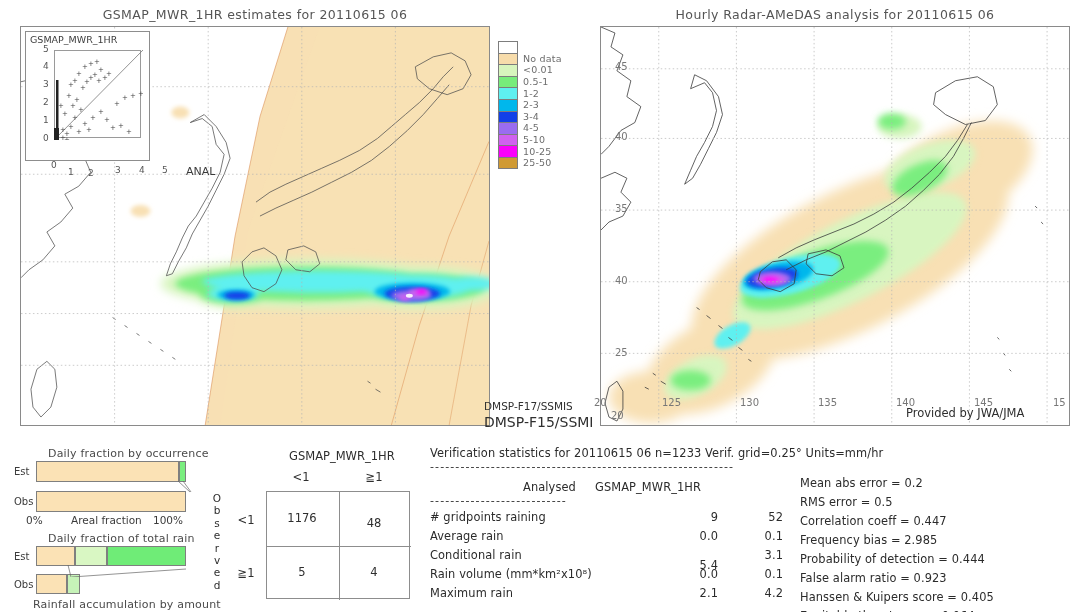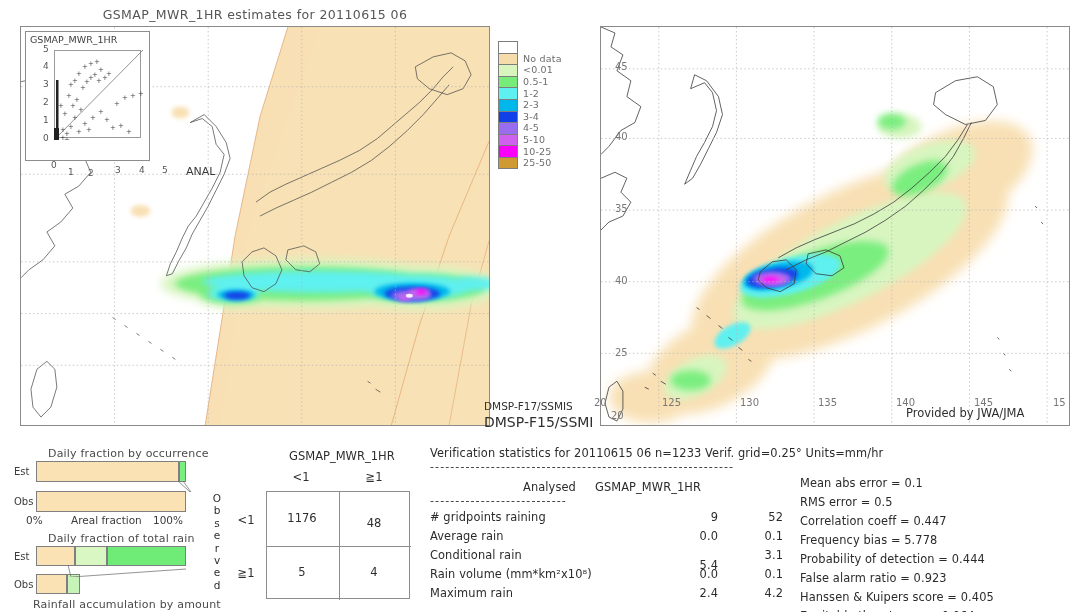"Hourly Radar-AMeDAS analysis for" div.ttl { html: none -> <div>Hourly Radar-AMeDAS analysis for 20110615 06</div> }
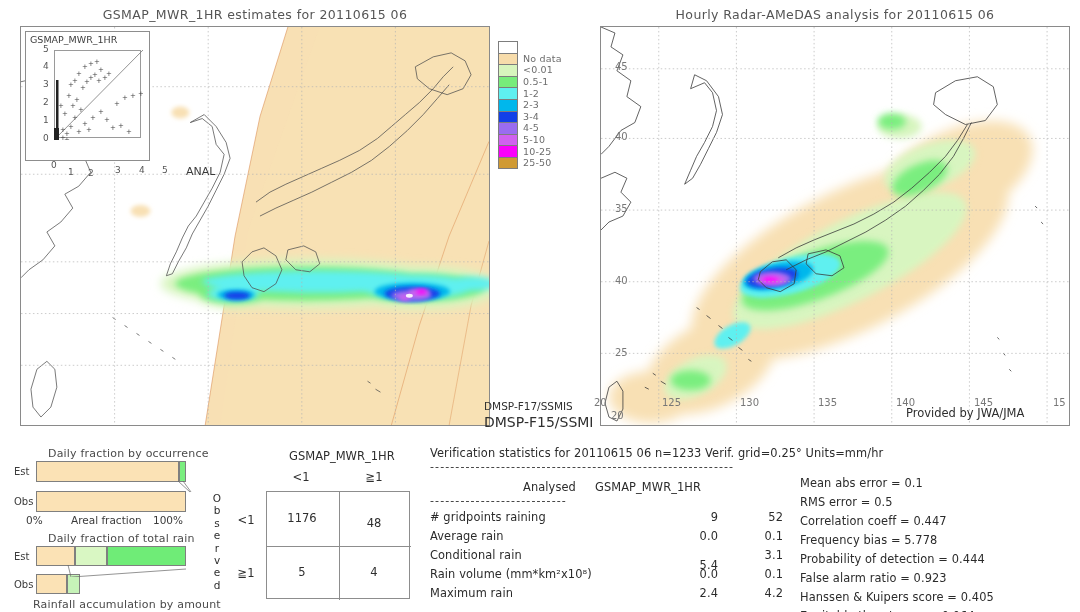"Mean abs error = 0.1" div.rs { text: 0.1 -> 0.2 }
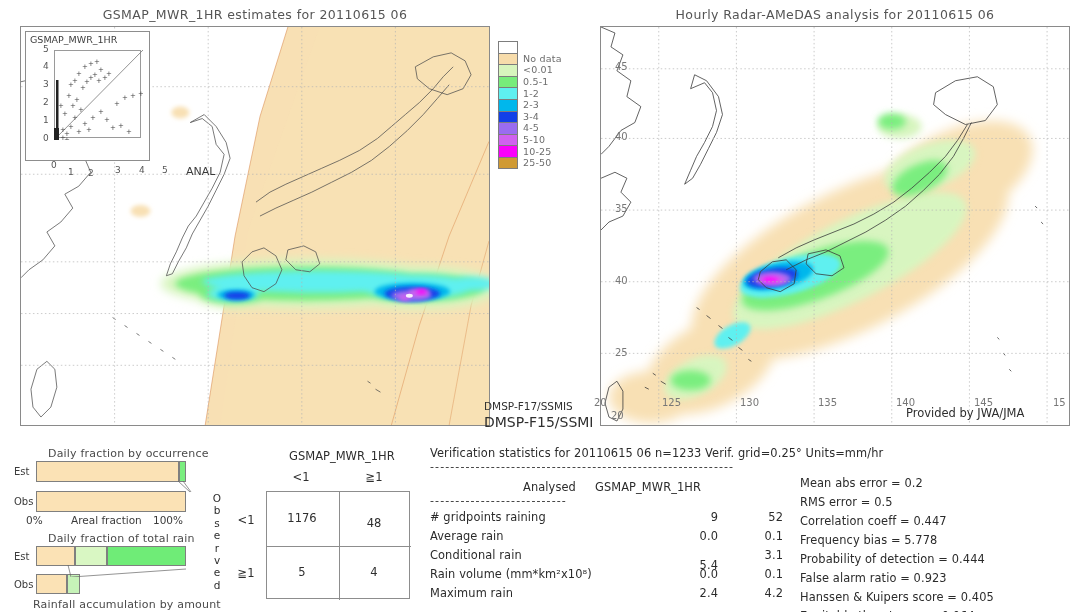"Frequency bias = 5.778" div.rs { text: 5.778 -> 2.985 }
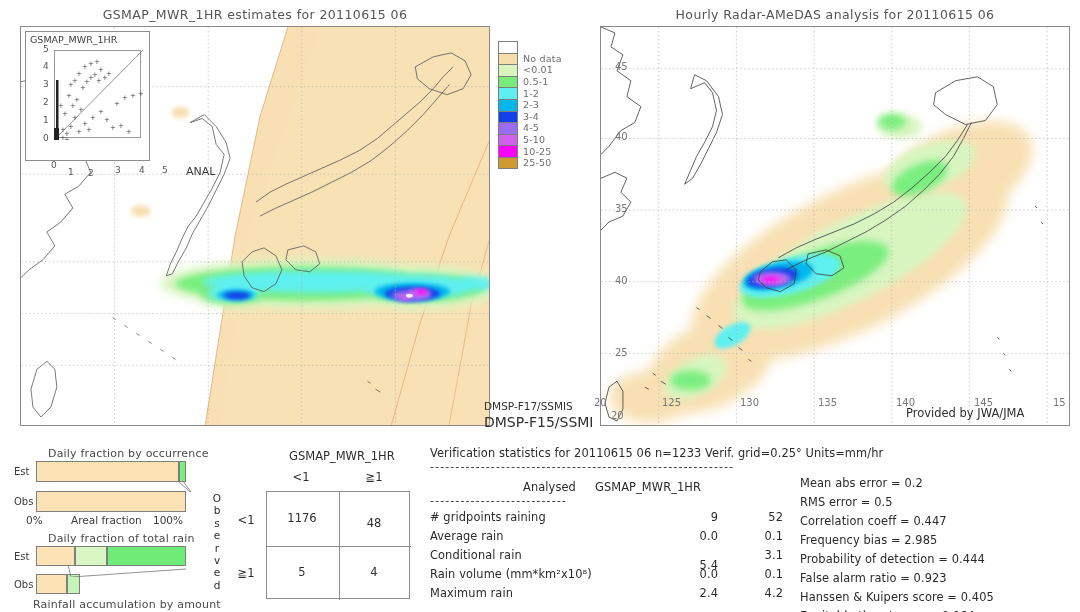"2.4" div.sv { text: 2.4 -> 2.1 }
